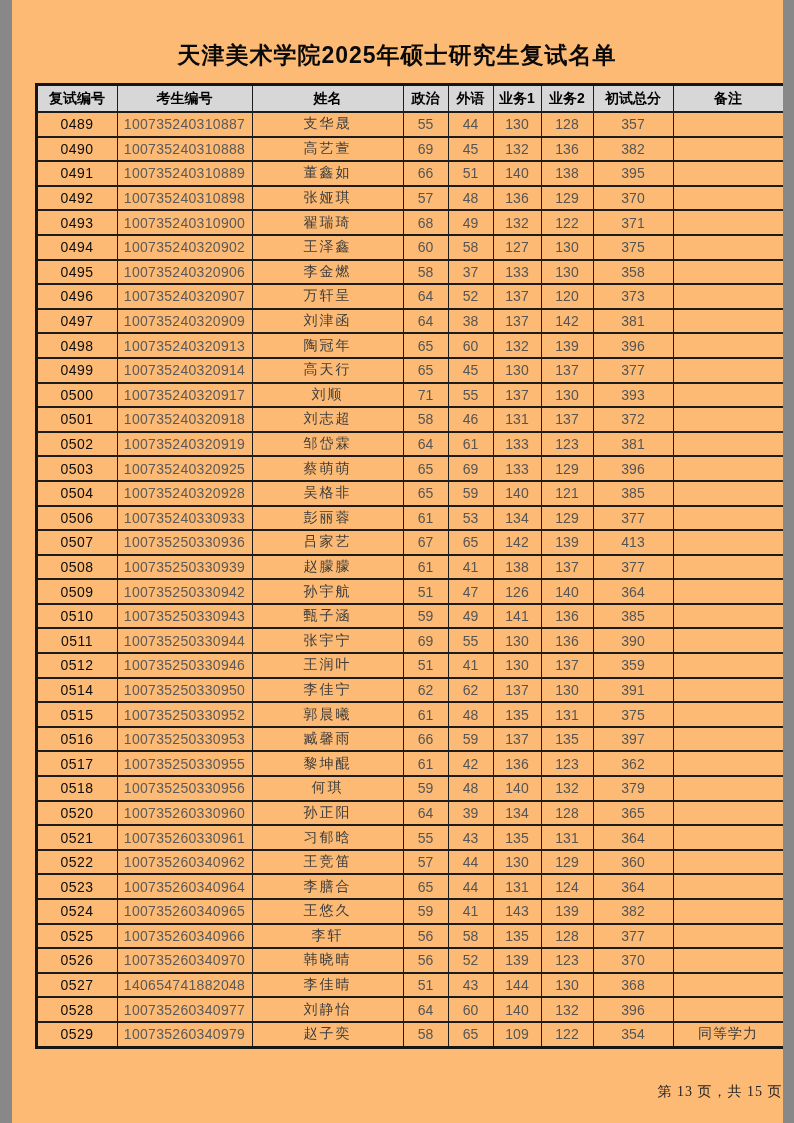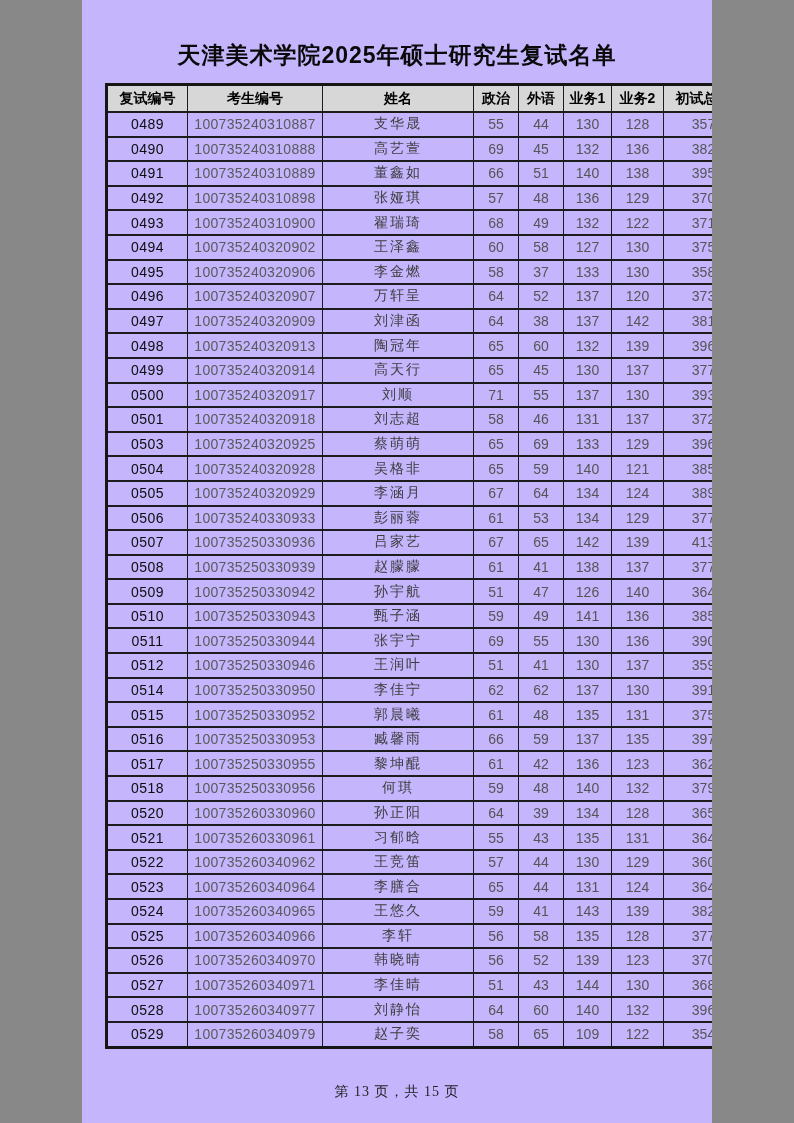"天津美术学院2025年硕士研究生复试名单" .page { background: #c4b5fd -> #fdba74; width: 630px -> 771px }
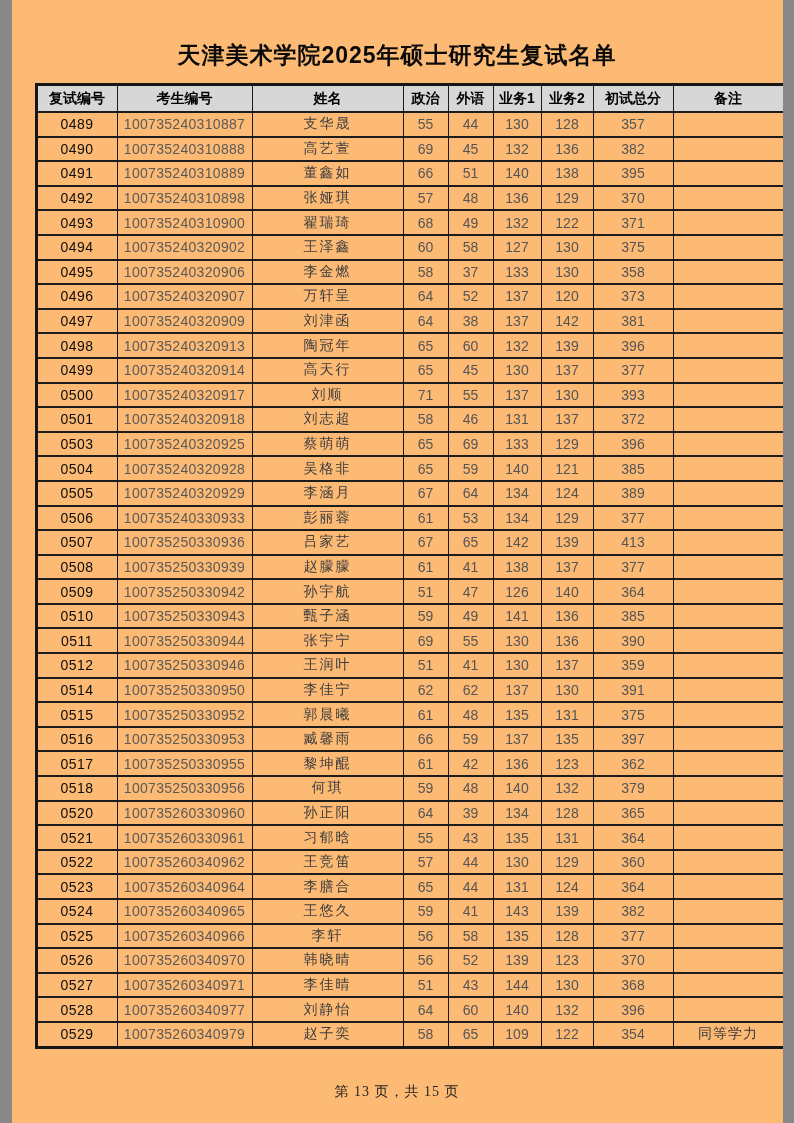"0502" tr { html: none -> <tr> <td>0502</td> <td>100735240320919</td> <td>邹岱霖</td> <td>64</td> <td>61</td> <td>133</td> <td>123</td> <td>381</td> <td></td> </tr> }
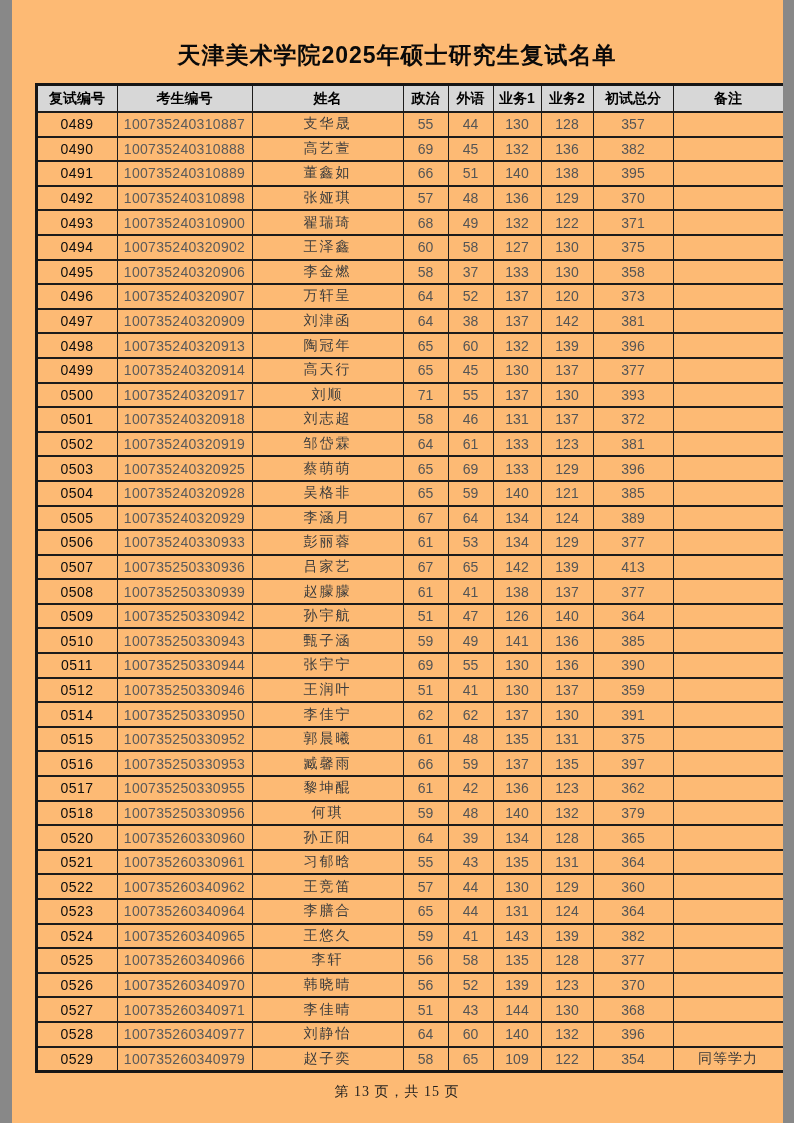"0505" tr { html: <tr> <td>0505</td> <td>100735240320929</td> <td>李涵月</td> <td>67</td> <td>64</td> <td>134</td> <td>124</td> <td>389</td> <td></td> </tr> -> none }
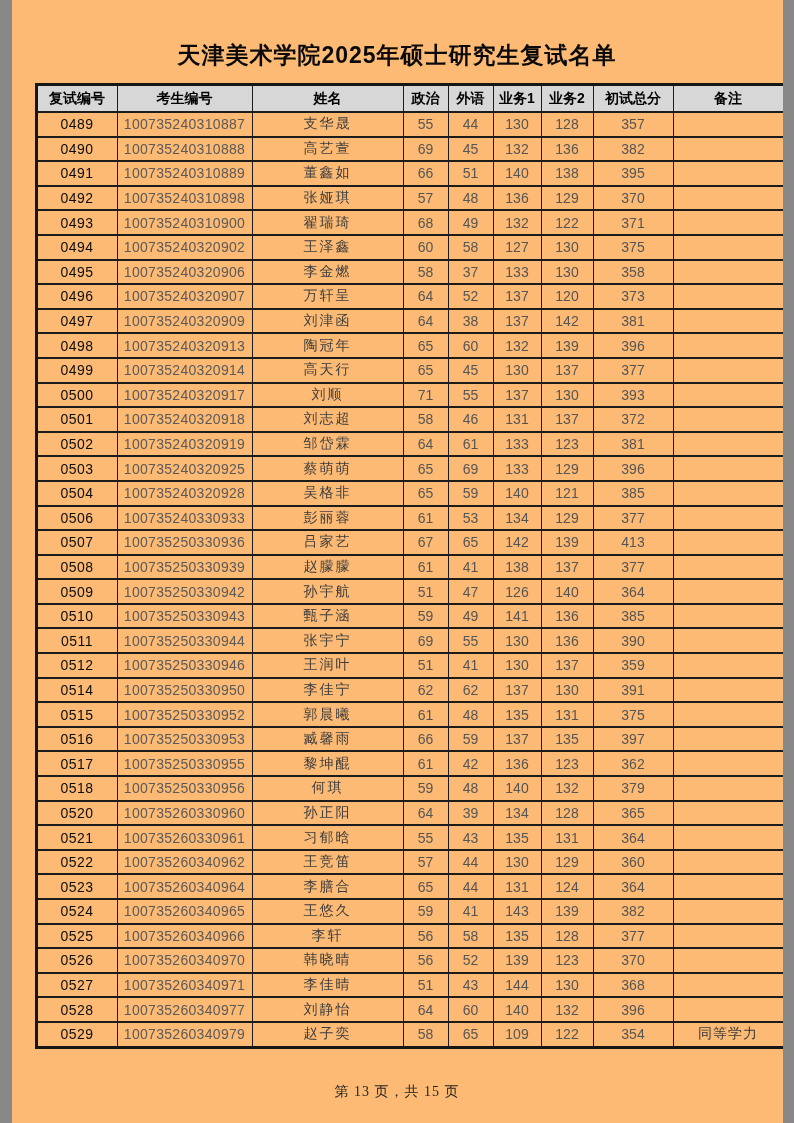"100735260340971" td.c1 { text: 100735260340971 -> 140654741882048 }
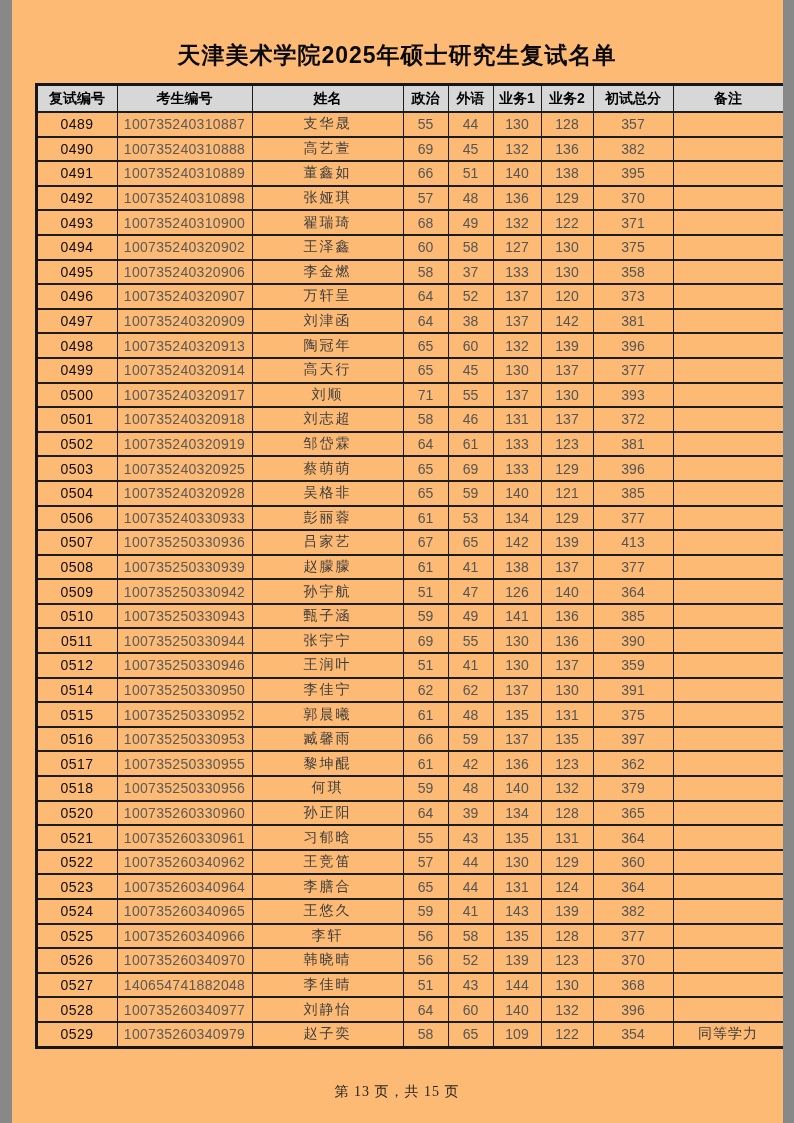"第 13 页，共 15 页" .page-footer { text-align: center -> right }
